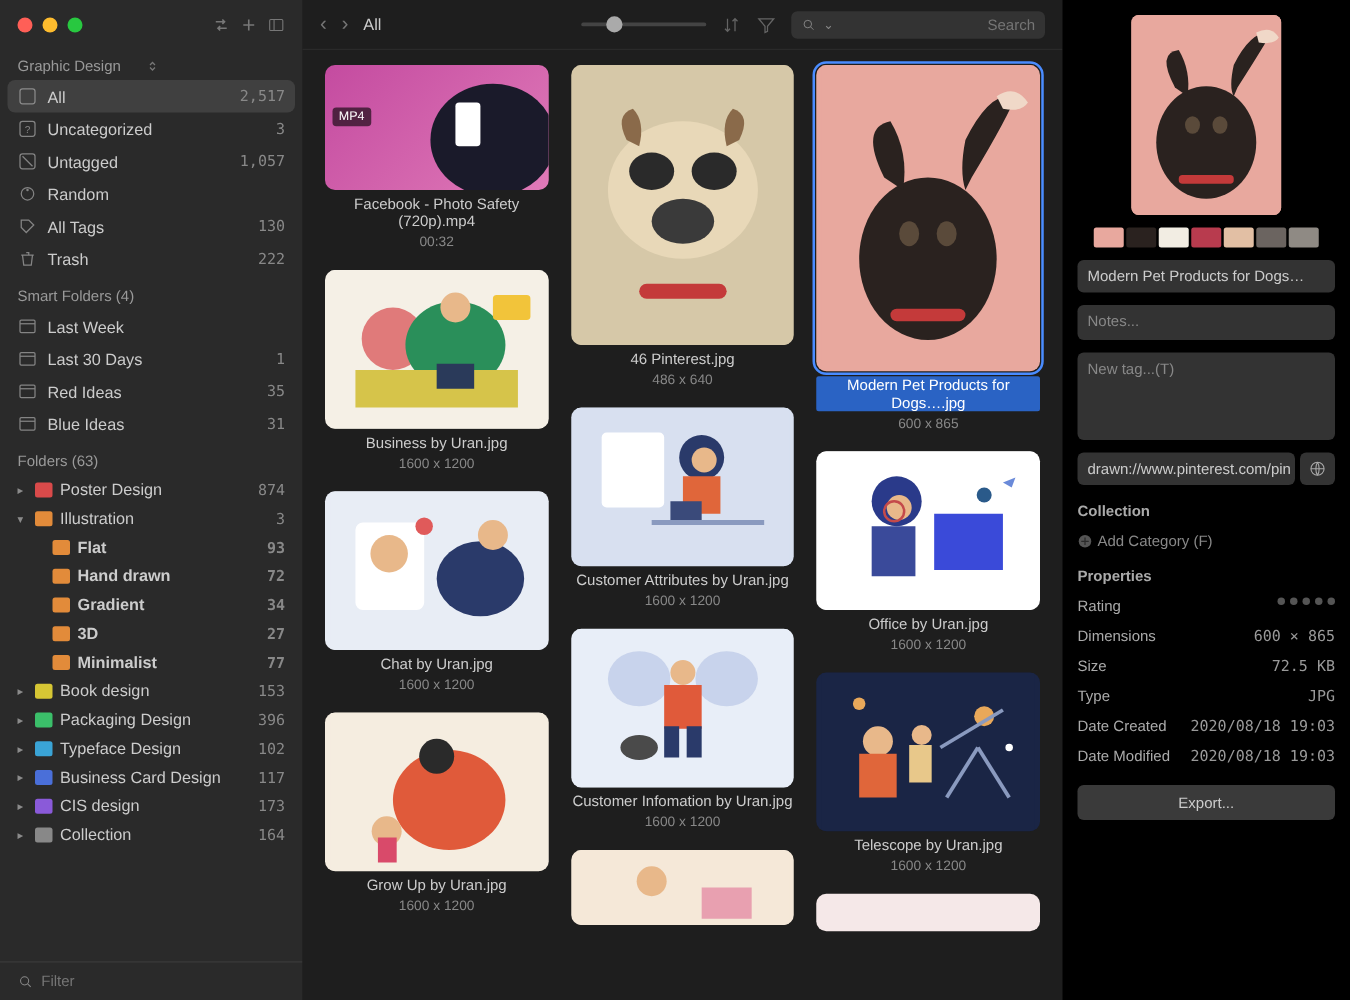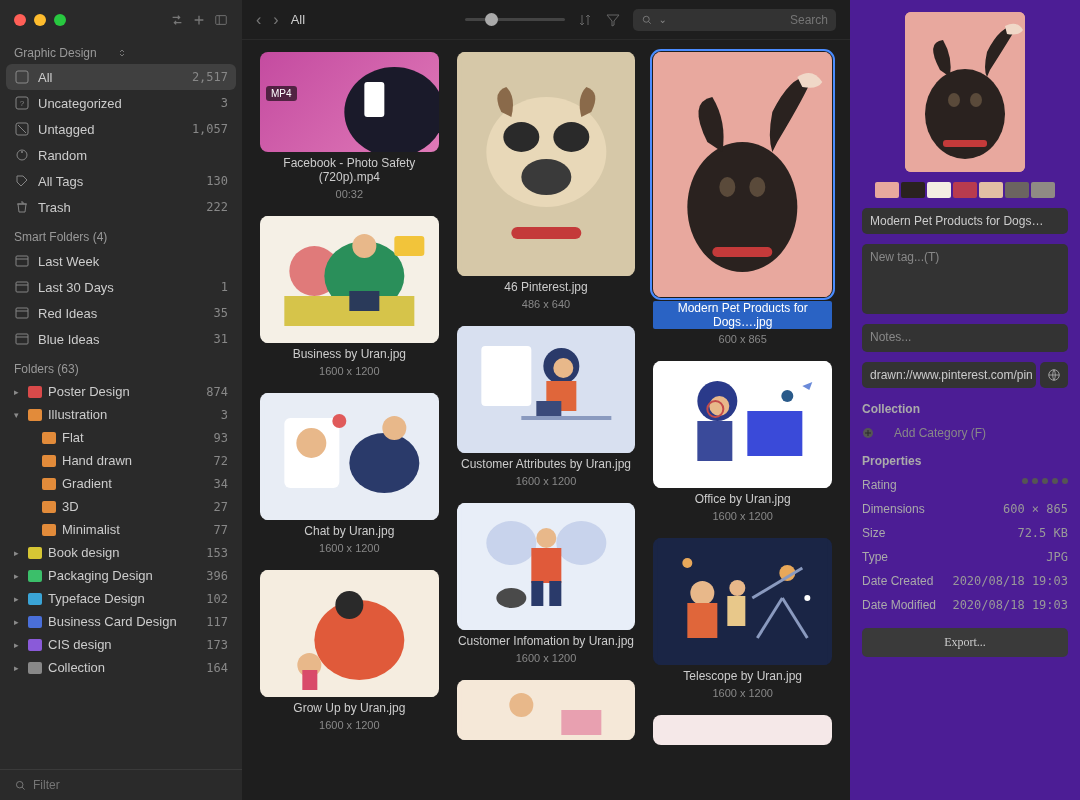"Modern Pet Products for Dogs…" .inspector { background: #4c1d95 -> #000000 }
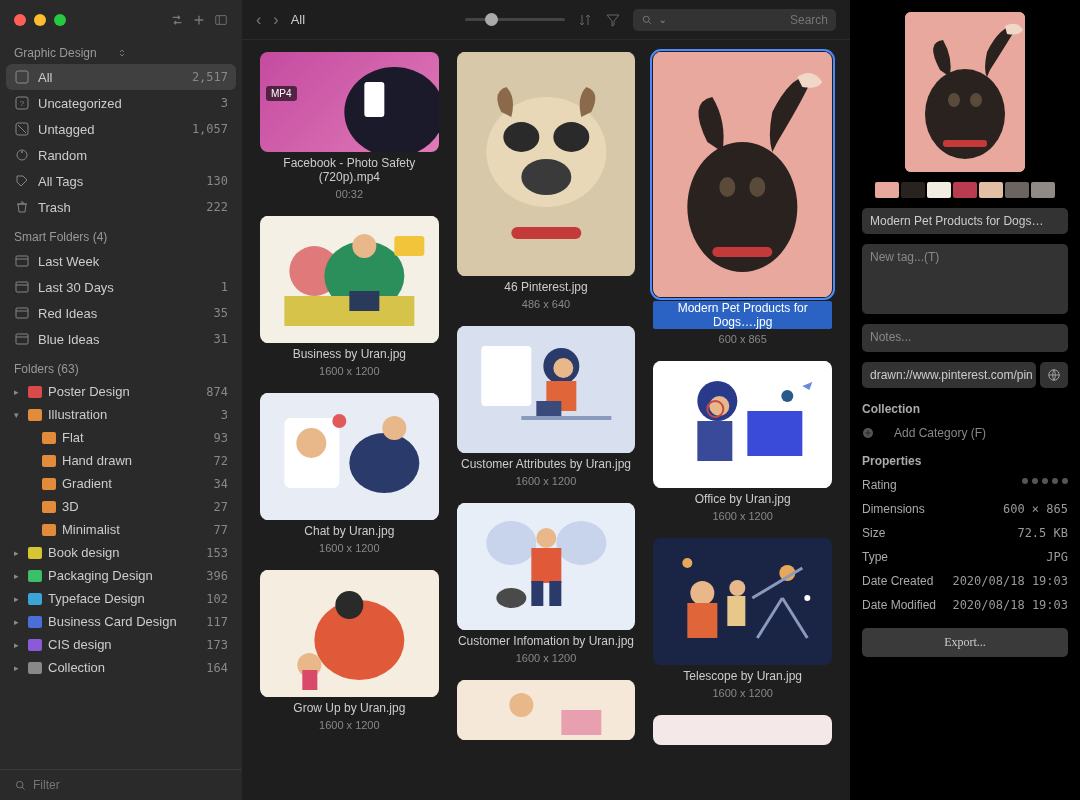"New tag...(T)" div.field { order: before "Notes..." -> after "Notes..." }
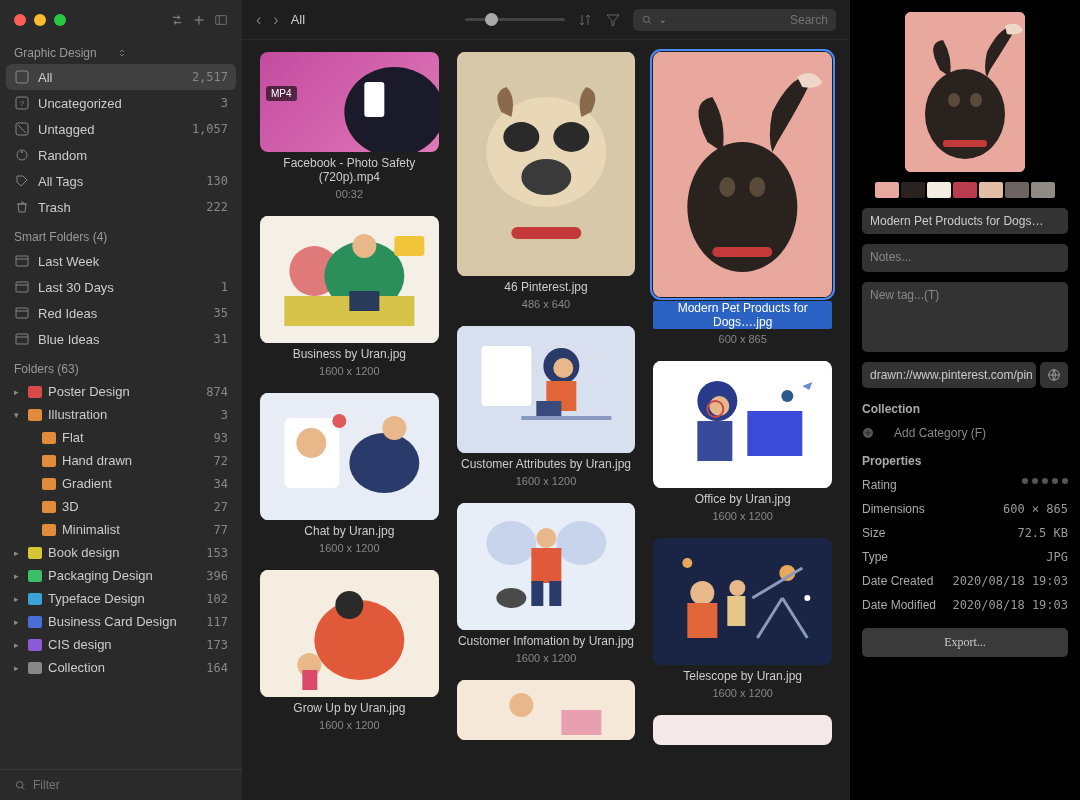"Flat" .folder-row.child { font-weight: none -> bold }
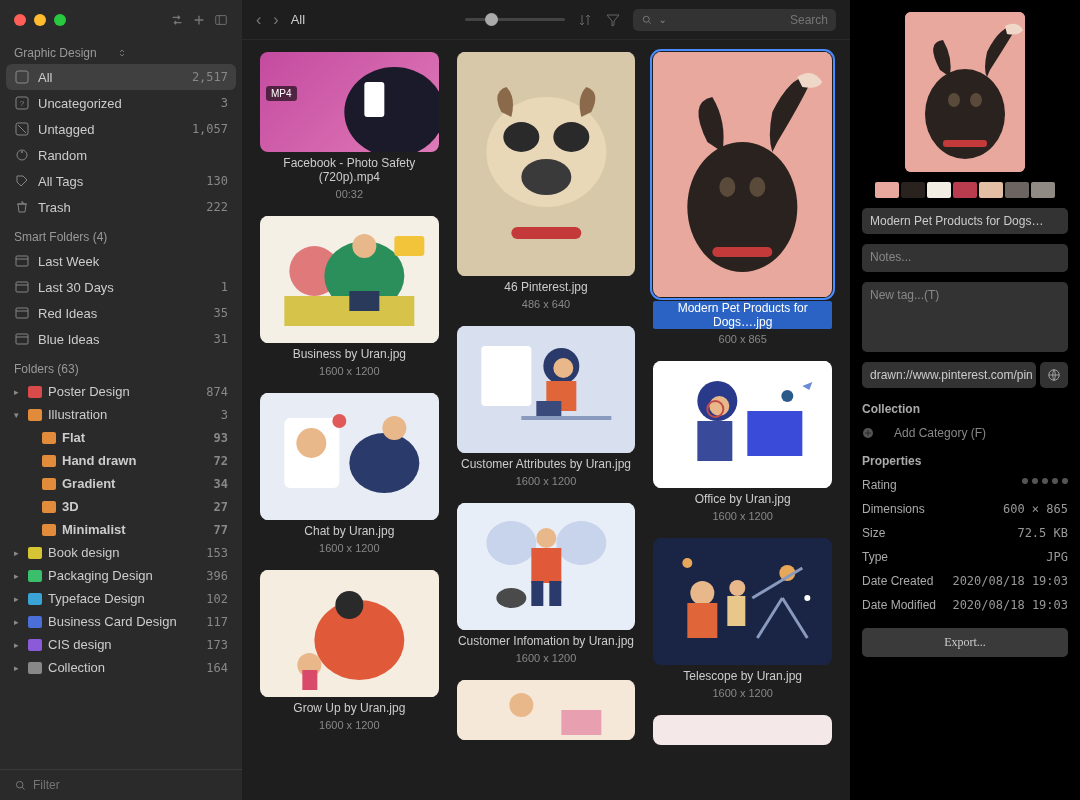"Add Category (F)" .addcat { gap: 20px -> 4px }
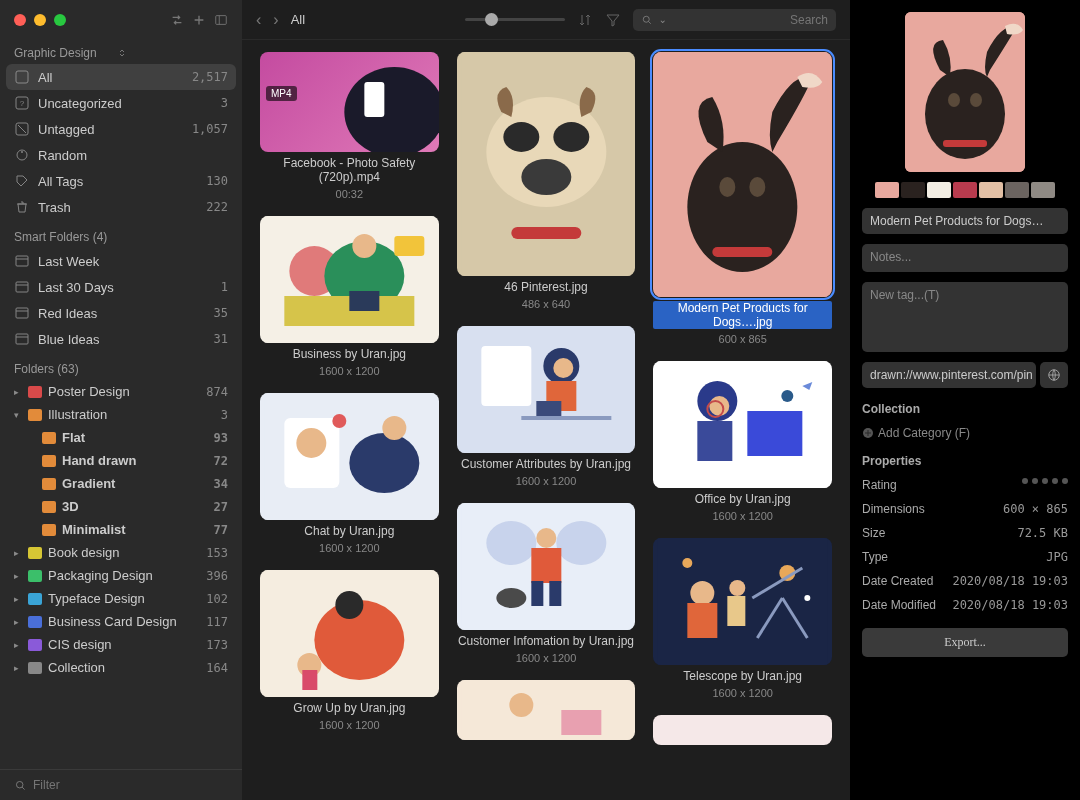"Export..." .export { font-family: Liberation Serif, serif -> none }
